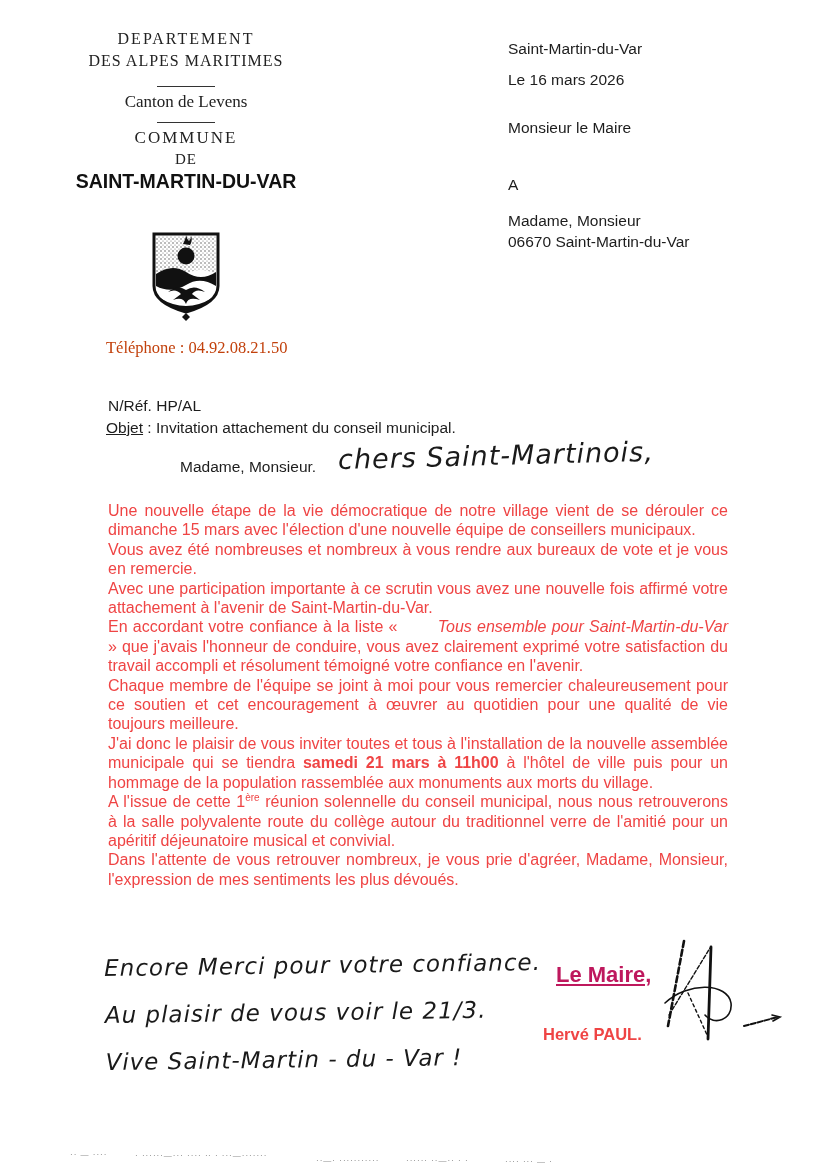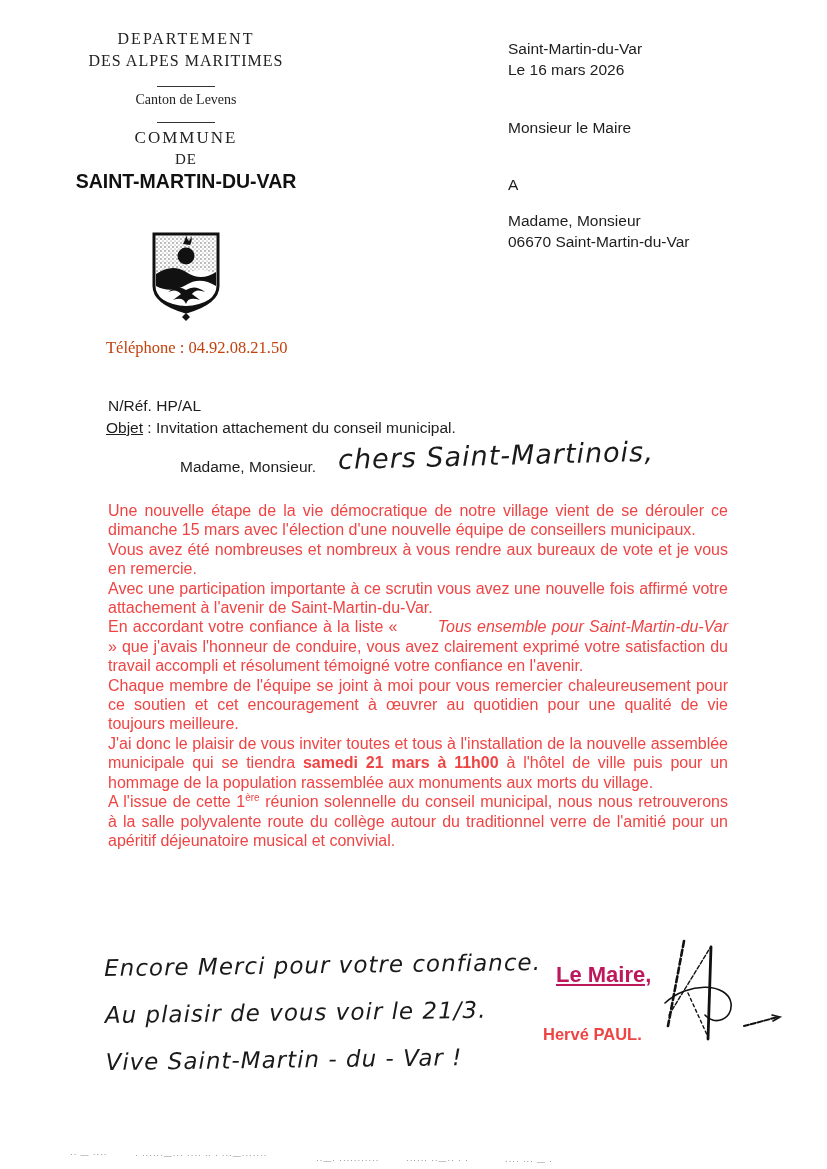"Le 16 mars 2026" div.hr-line { top: 61px -> 71px }
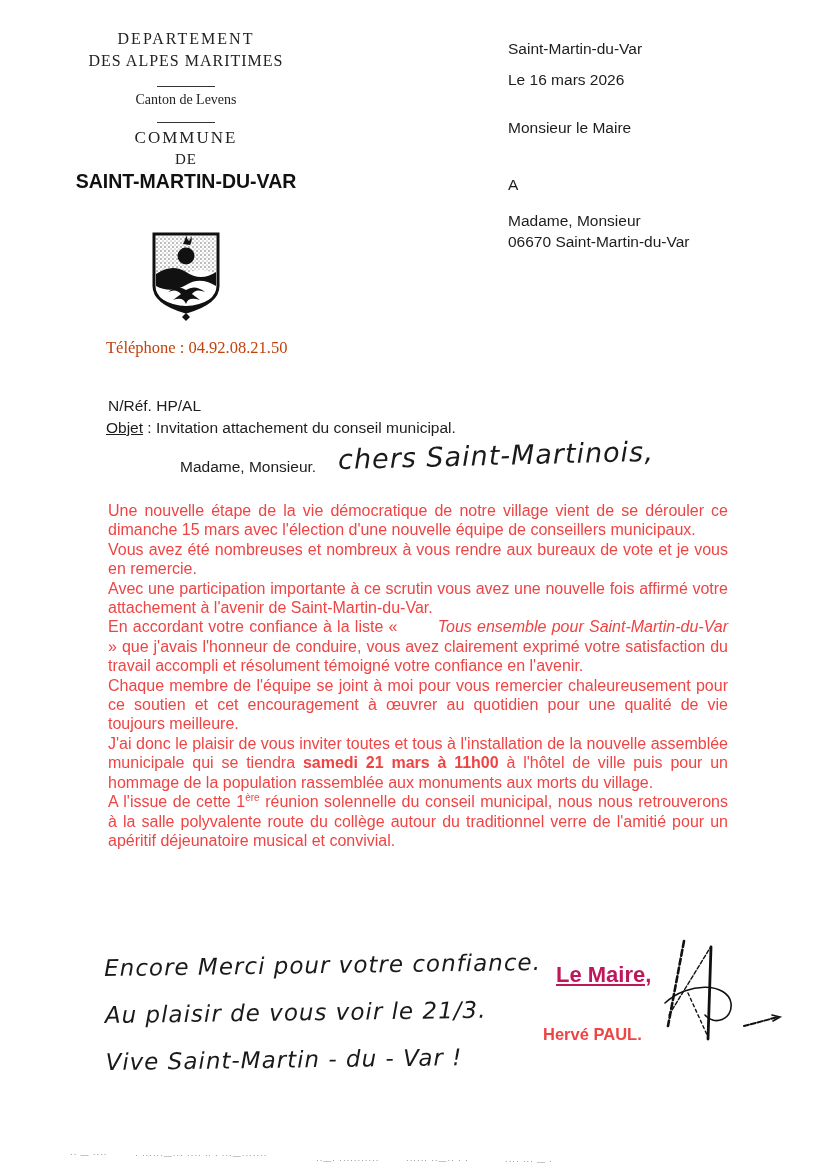"Canton de Levens" .hl .canton { font-size: 14px -> 17px }
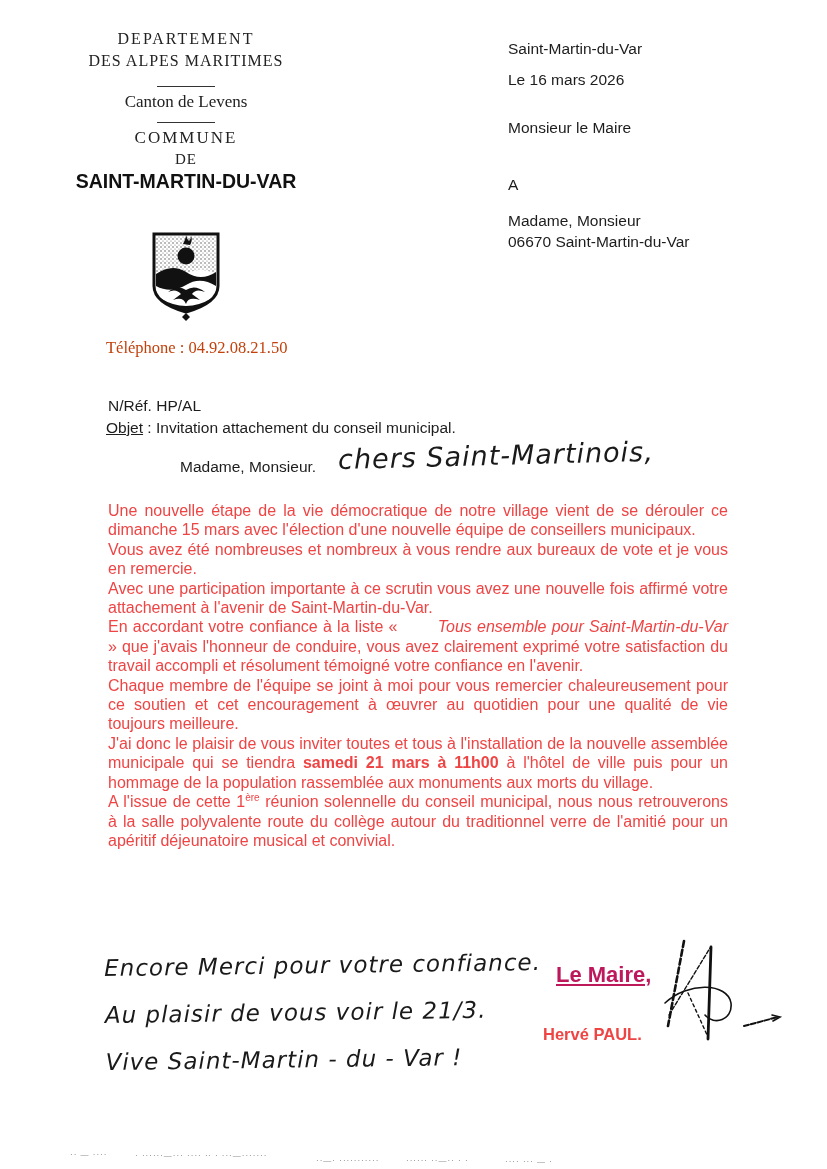"Dans l'attente de vous retrouver" p { html: none -> <p><span>Dans l'attente de vous retrouver nombreux, je vous prie d'agréer, Madame, Monsieur, l'expression de mes sentiments les plus dévoués.</span></p> }
